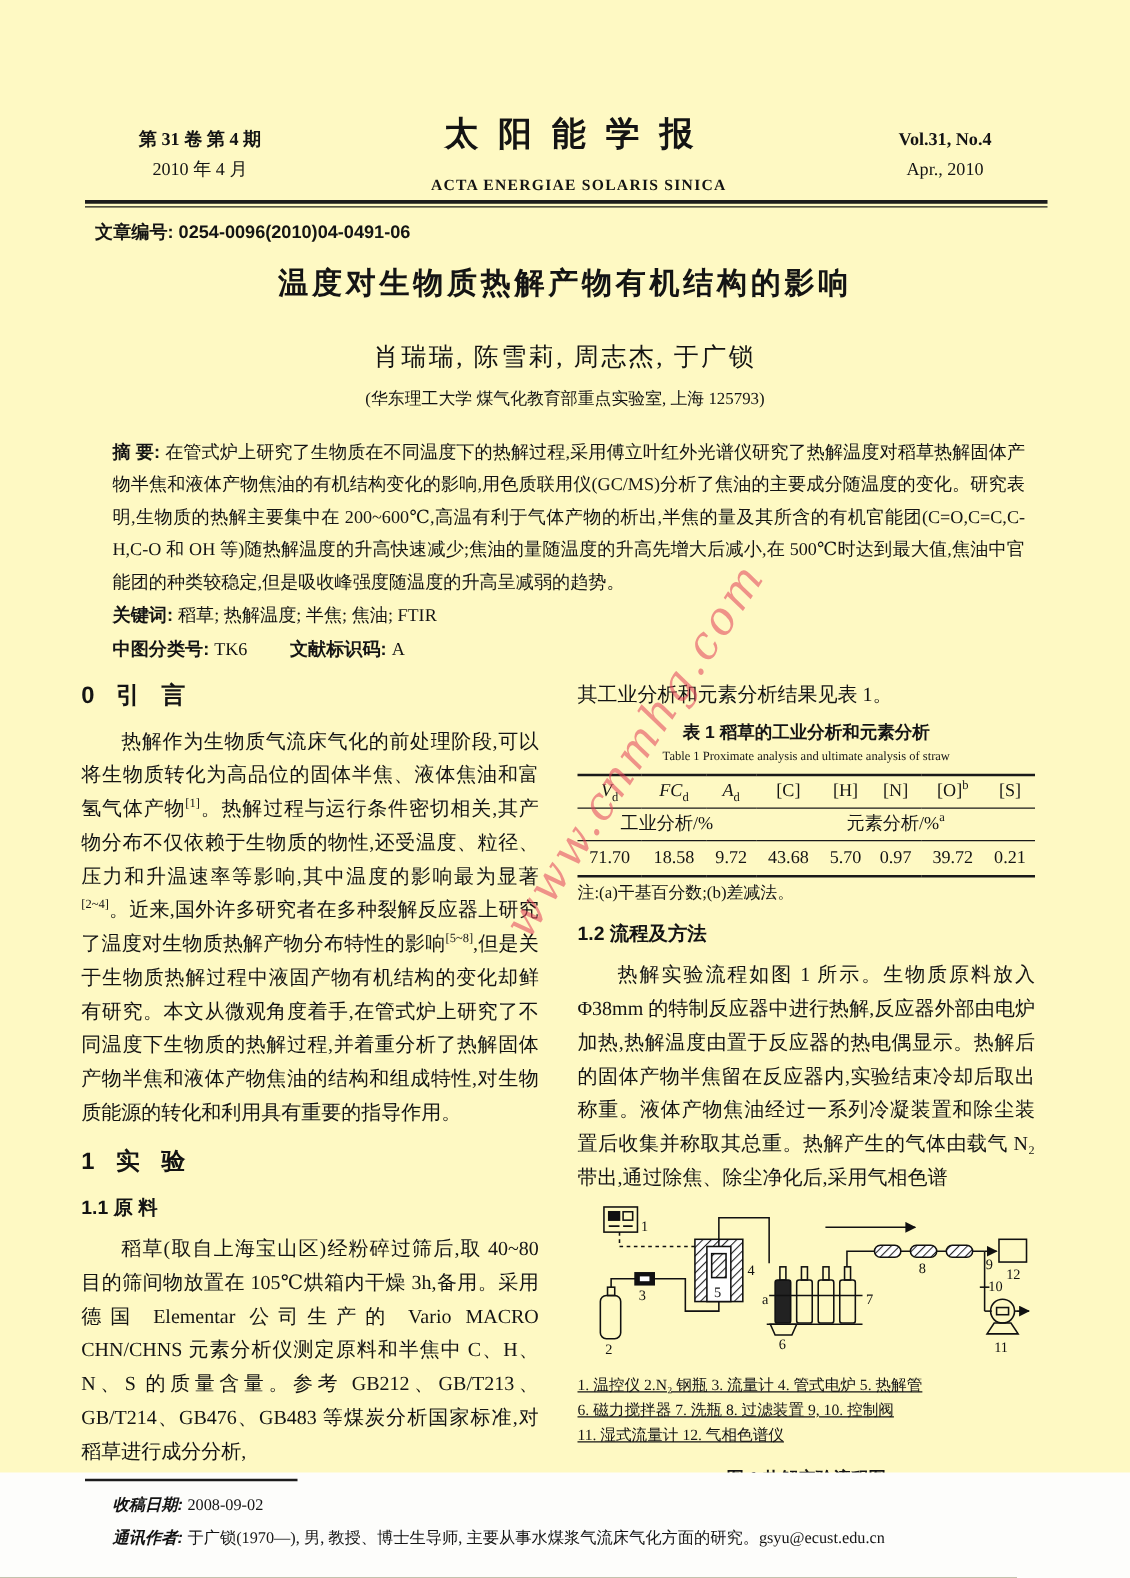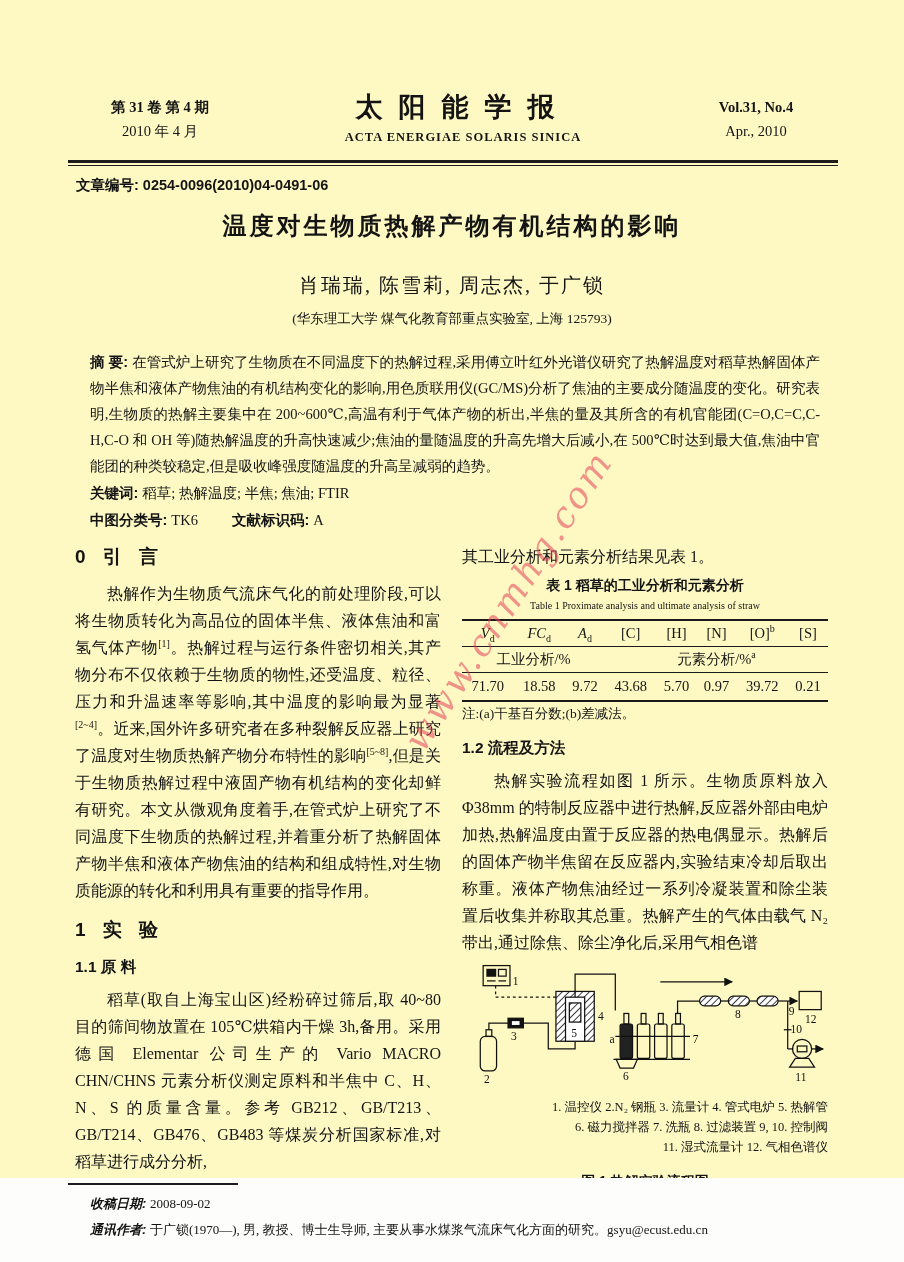"ACTA ENERGIAE SOLARIS SINICA" .jh-center .jtitle-en { margin-top: 8px -> 19px }
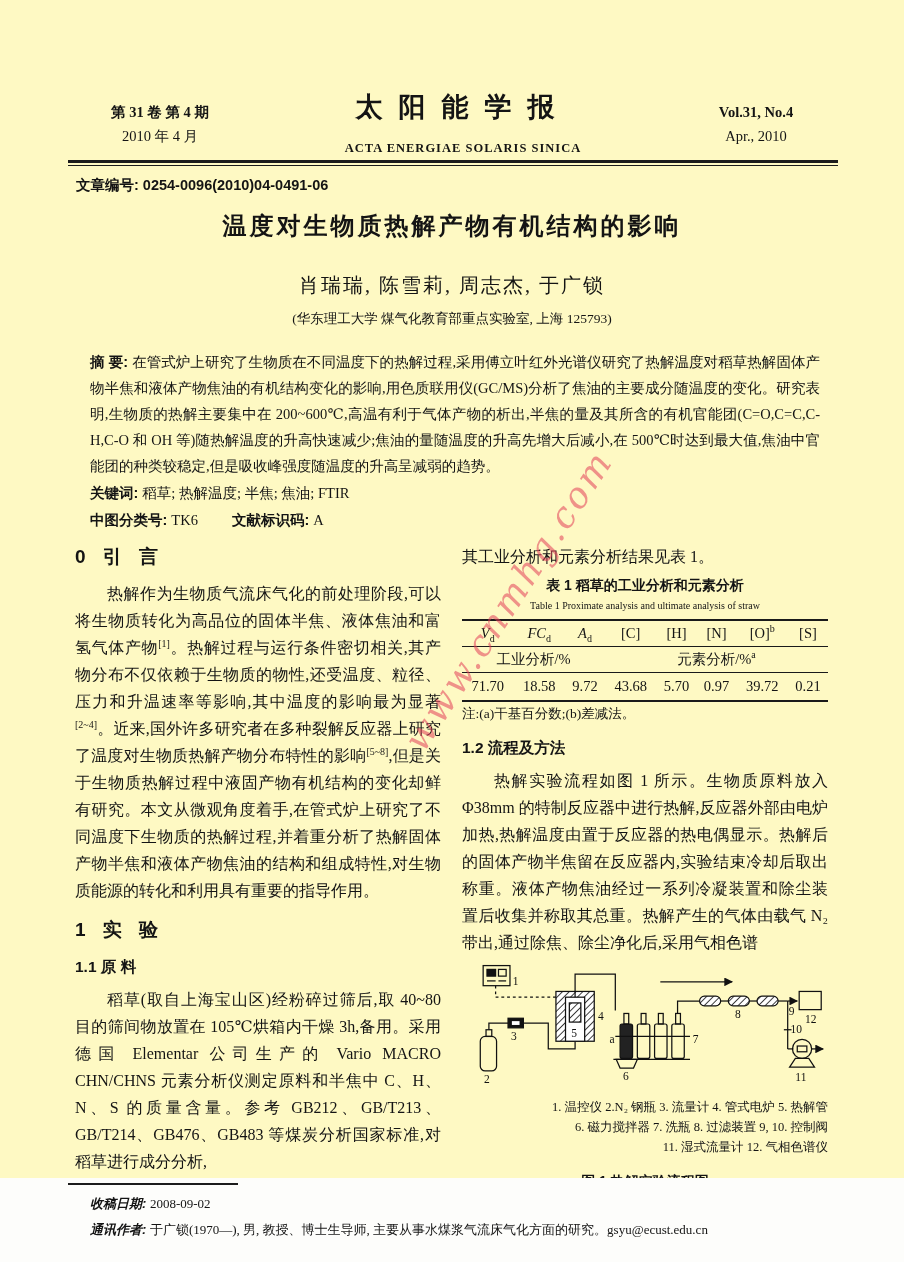"0 引 言" .col-left { left: 75px -> 65px }
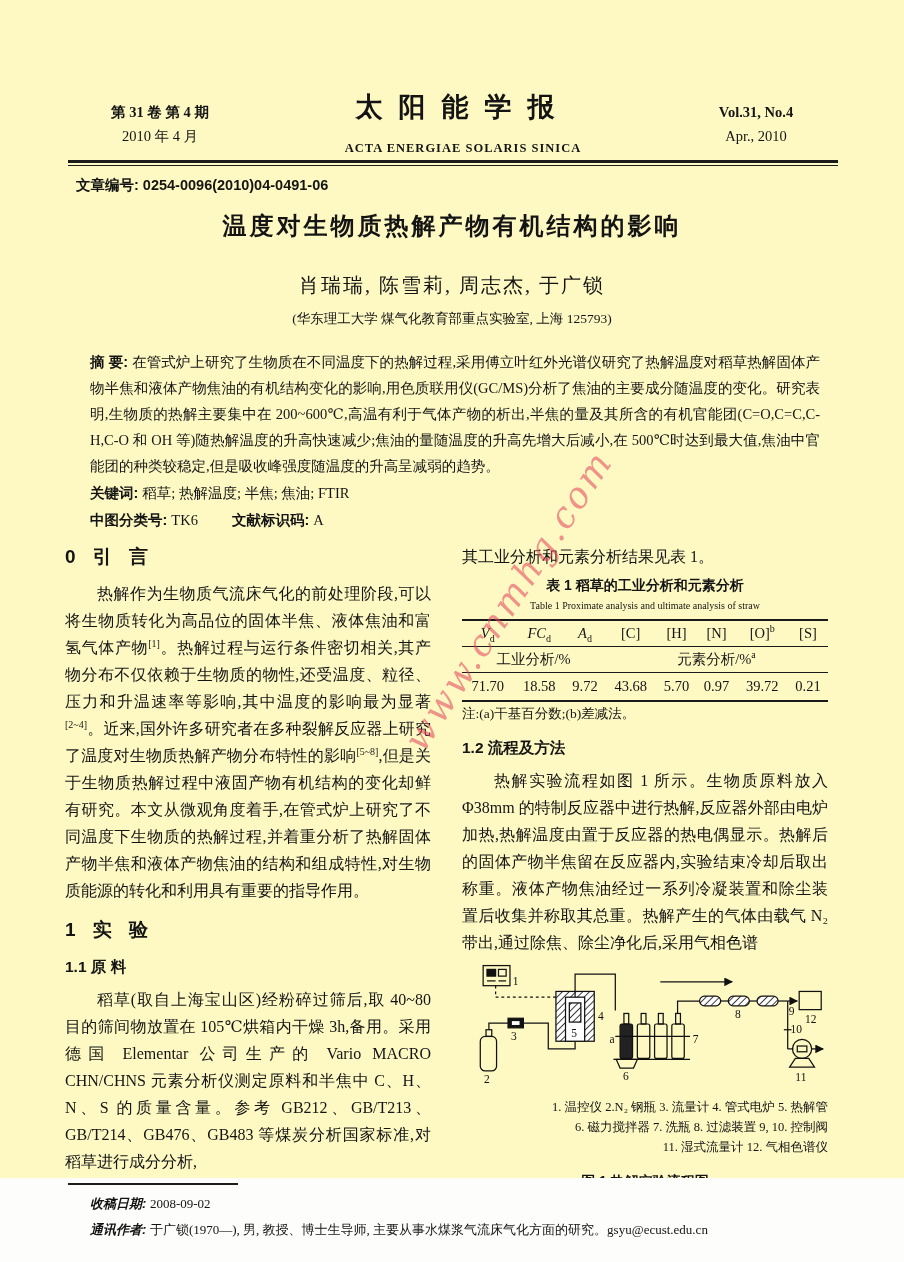"1. 温控仪 2.N₂ 钢瓶 3." .fig-legend { text-align: right -> left; text-decoration: none -> underline }
